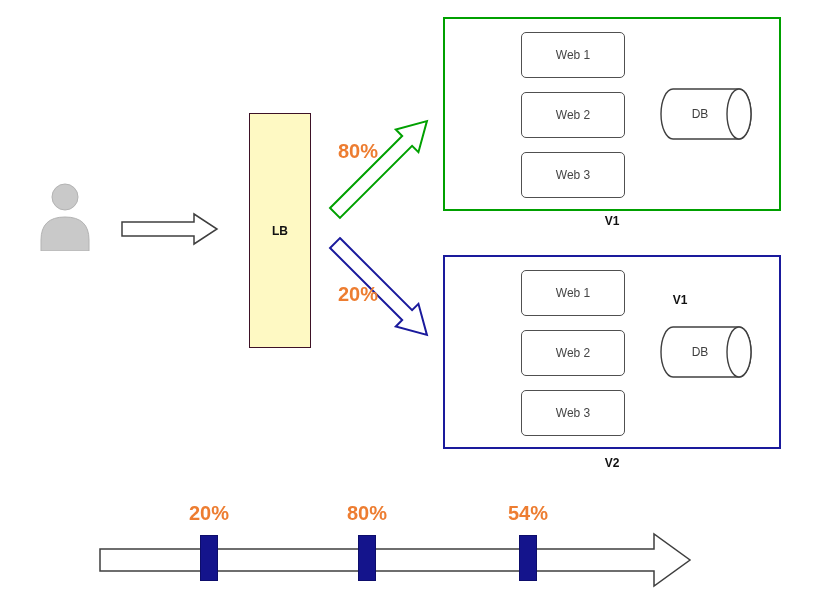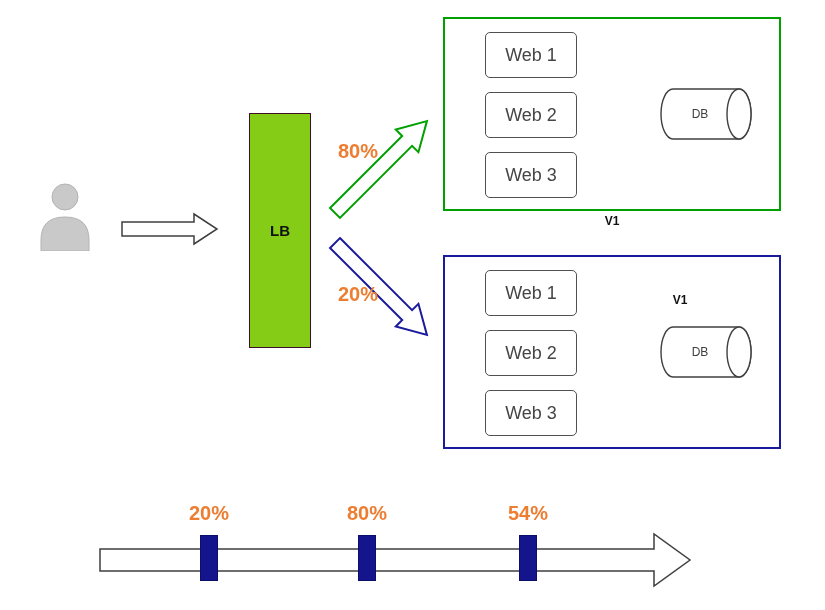"Web 1" .web-box { font-size: 18px -> 12px; margin-left: none -> 36px; width: 92px -> 104px }
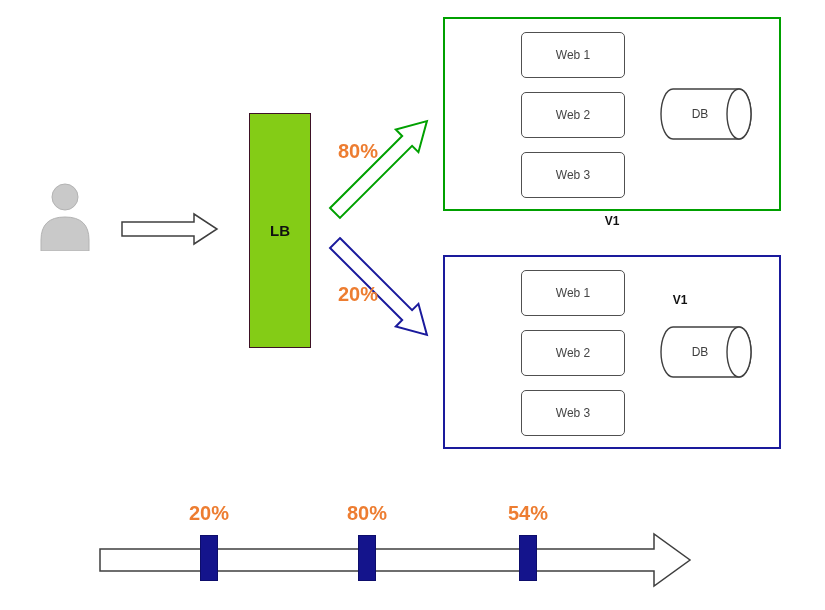"LB" .lb { background: #84cc16 -> #fef9c3; font-size: 15px -> 12px }
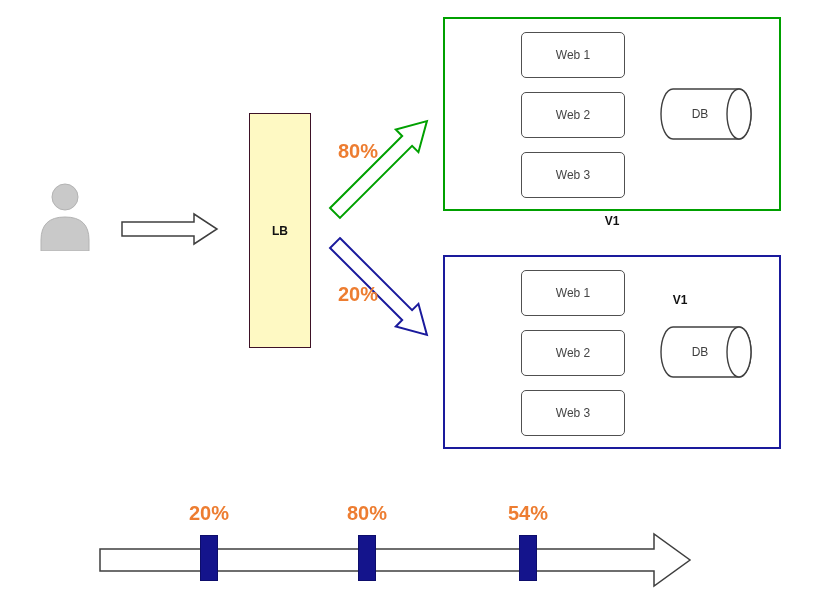"V2" div.caption { html: none -> <div>V2</div> }
